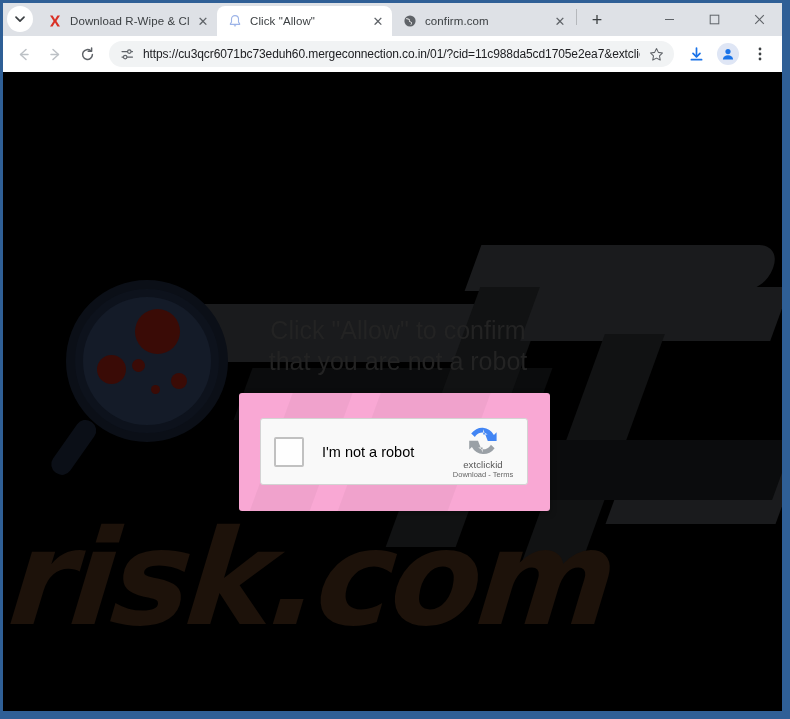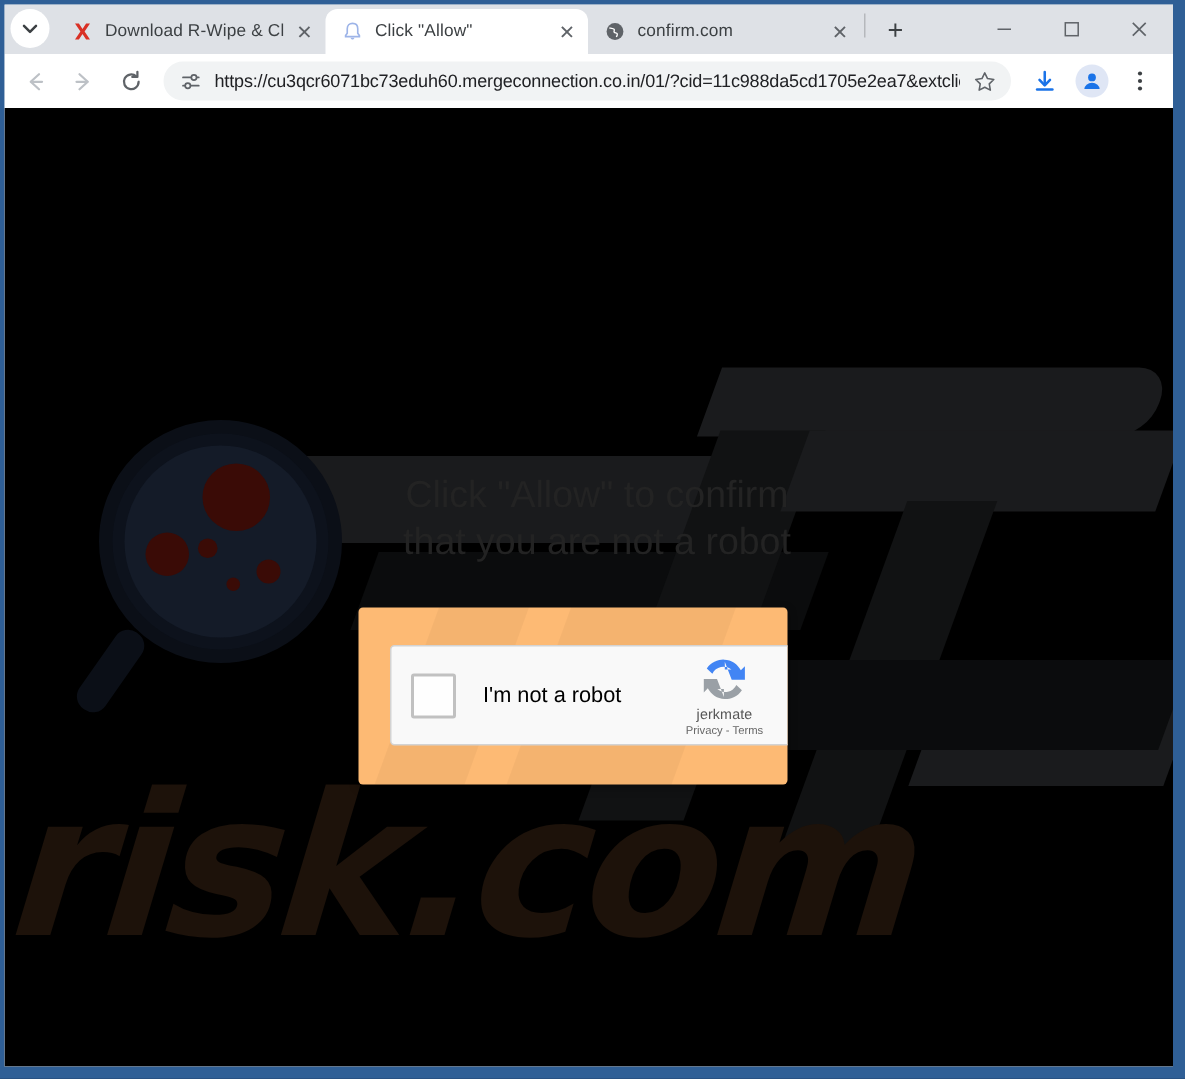"I'm not a robot" #captcha-card { background: #fdba74 -> #f9a8d4; top: 333px -> 321px; width: 286px -> 311px }
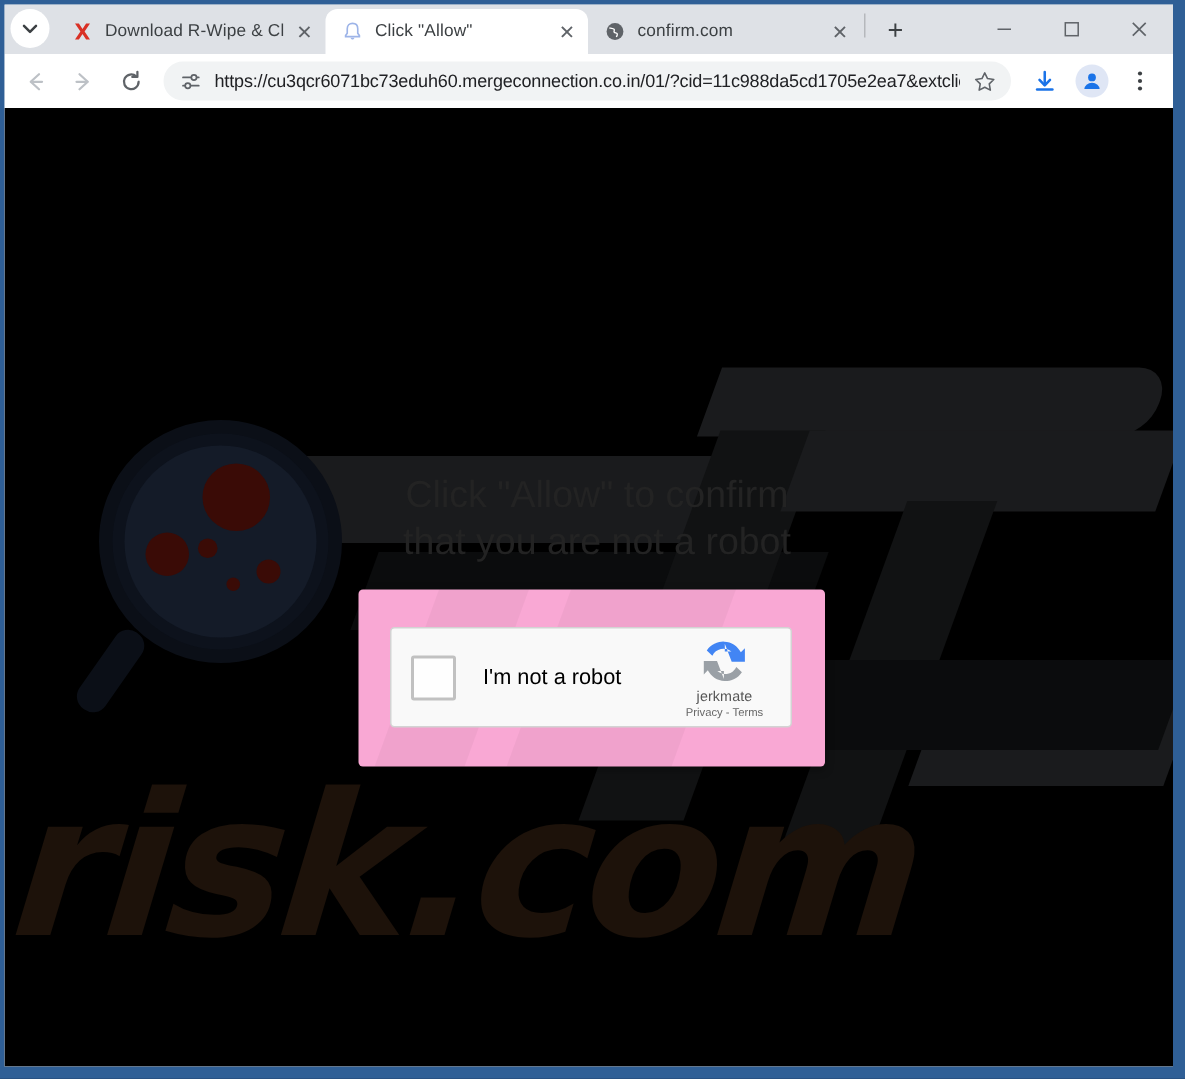"jerkmate" span.rc-name { text: jerkmate -> extclickid }
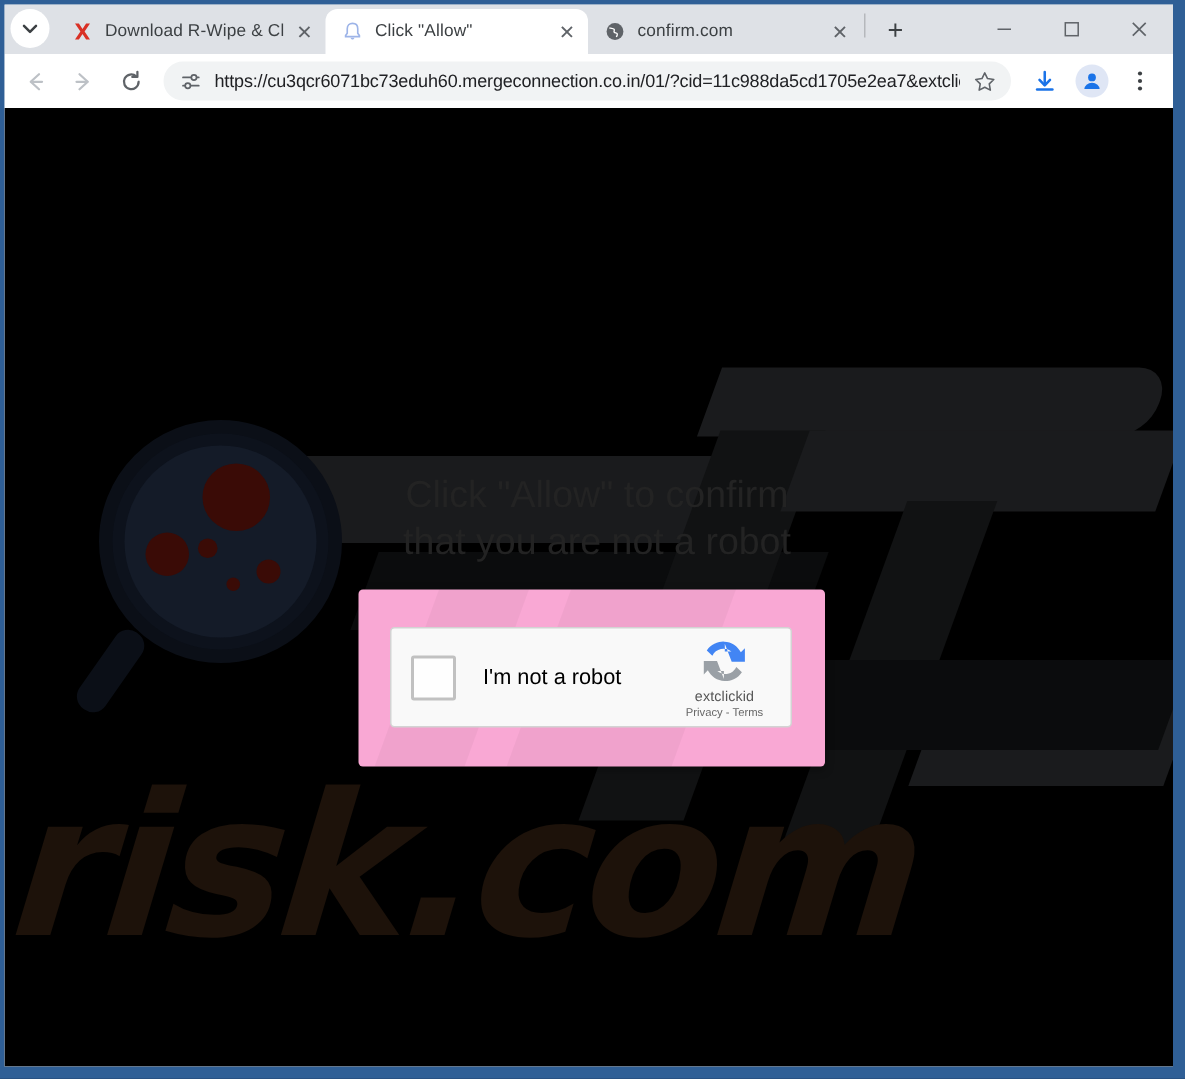"Privacy - Terms" span.rc-links { text: Privacy -> Download }
